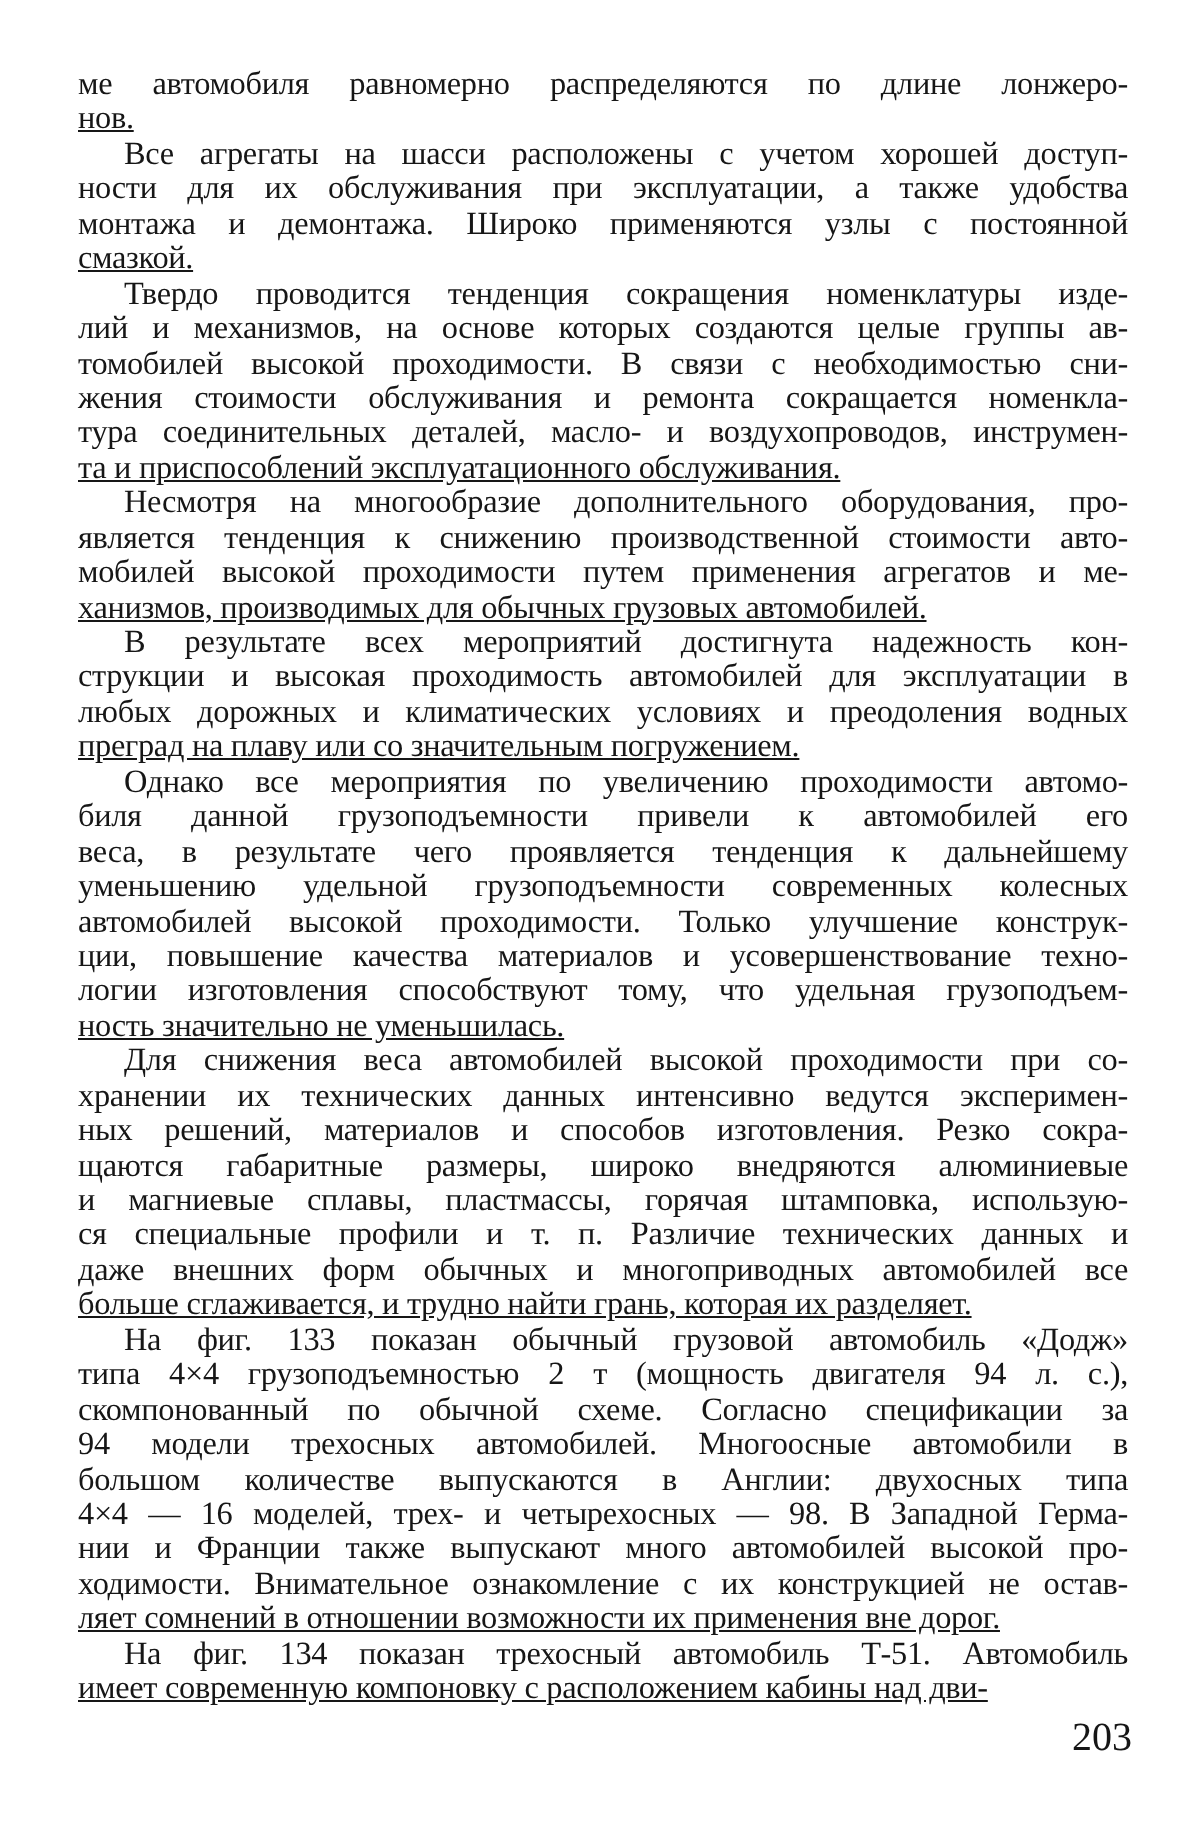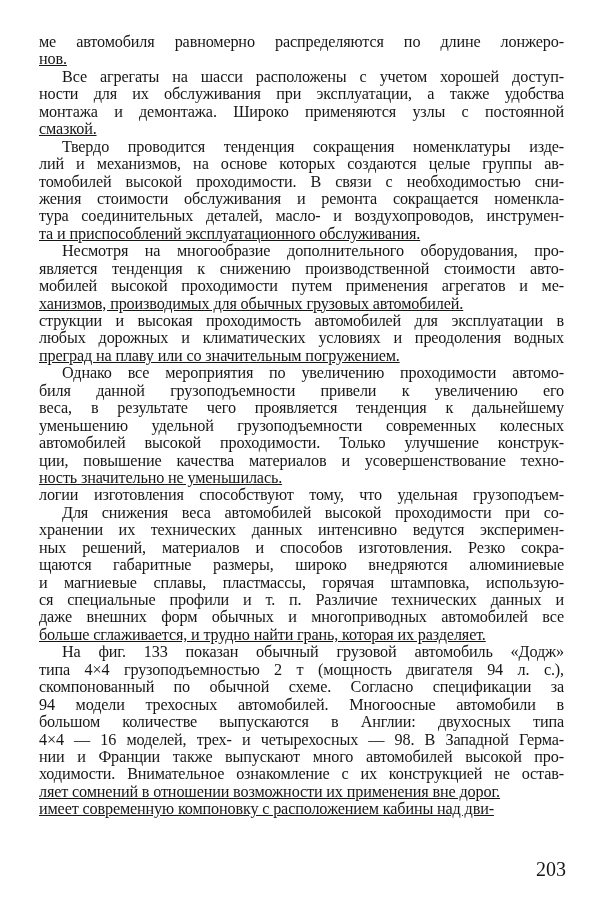"В результате всех мероприятий достигнута" span.line { html: none -> <span>В результате всех мероприятий достигнута надежность кон-</span> }
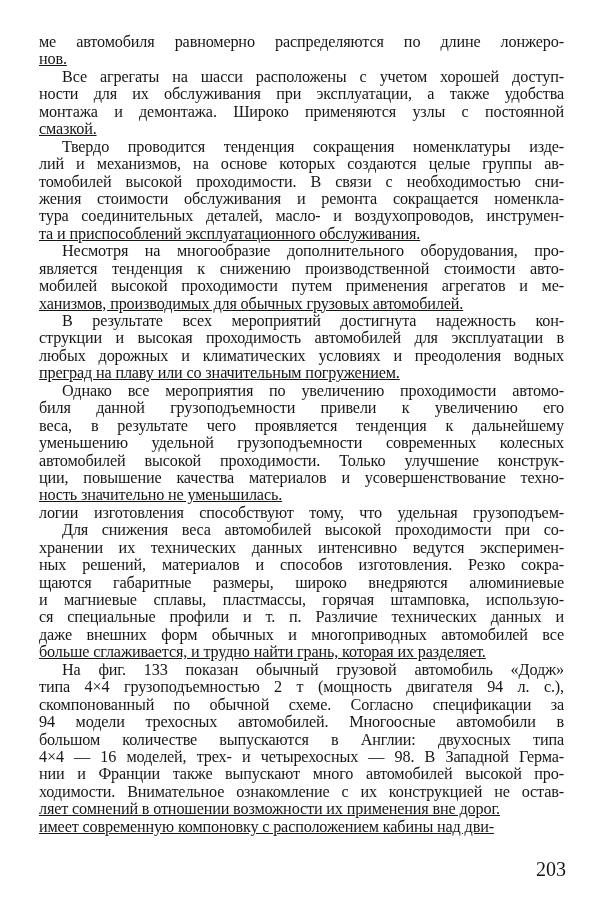"биля данной грузоподъемности привели к" span.line { text: увеличению -> автомобилей }
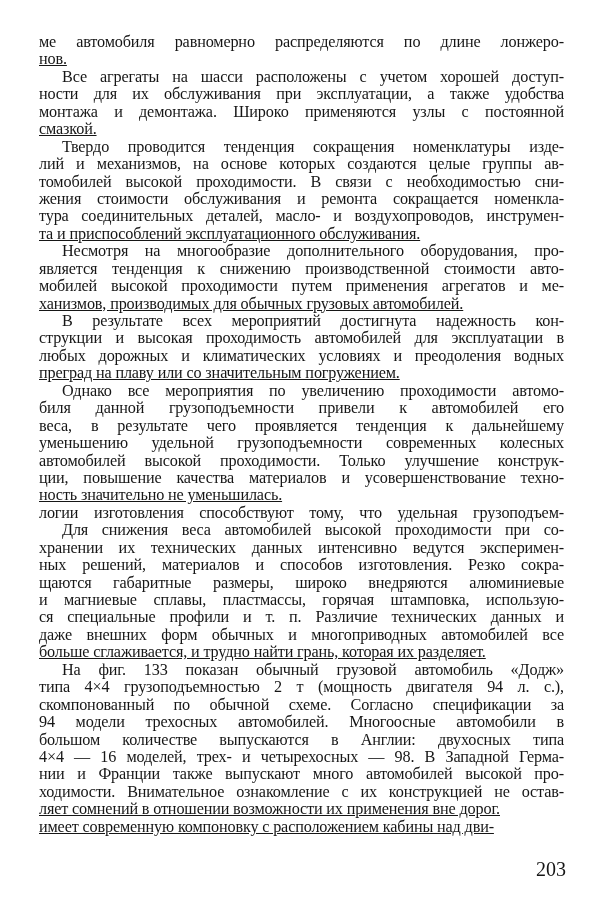"ность значительно не уменьшилась." span.line { order: before "логии изготовления способствуют тому," -> after "логии изготовления способствуют тому," }
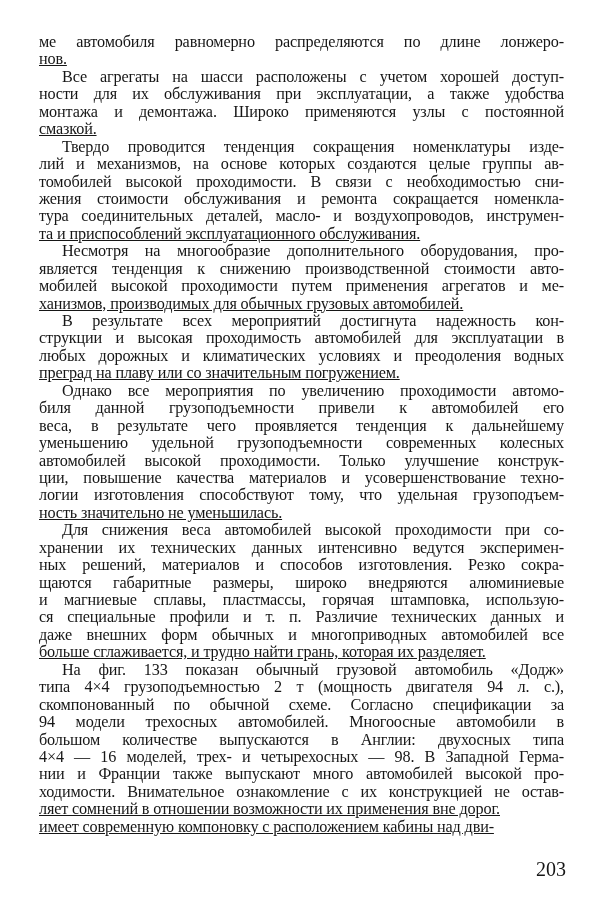"На фиг. 134 показан трехосный" span.line { html: none -> <span>На фиг. 134 показан трехосный автомобиль Т-51. Автомобиль</span> }
